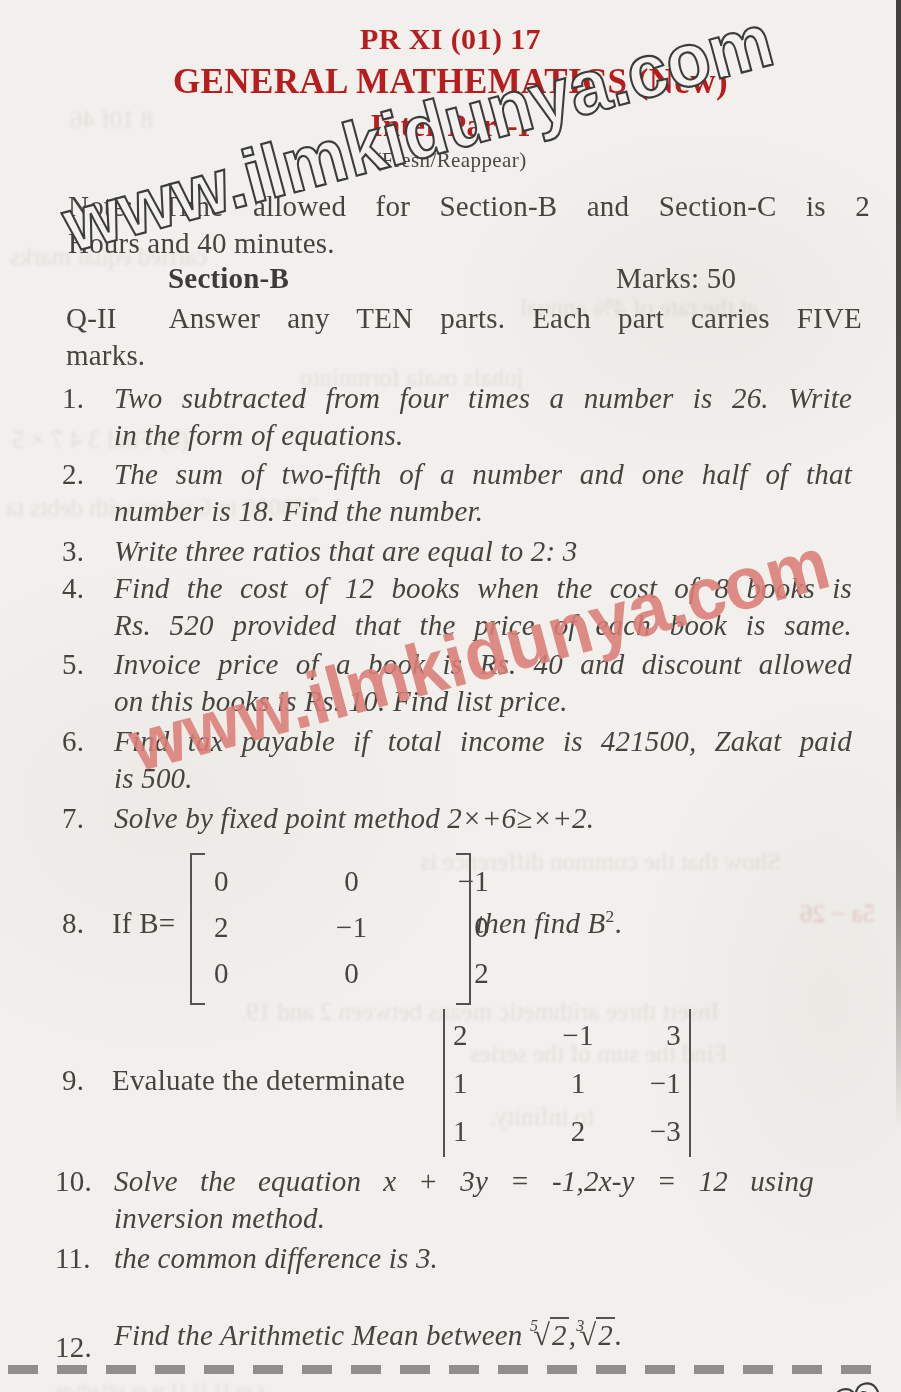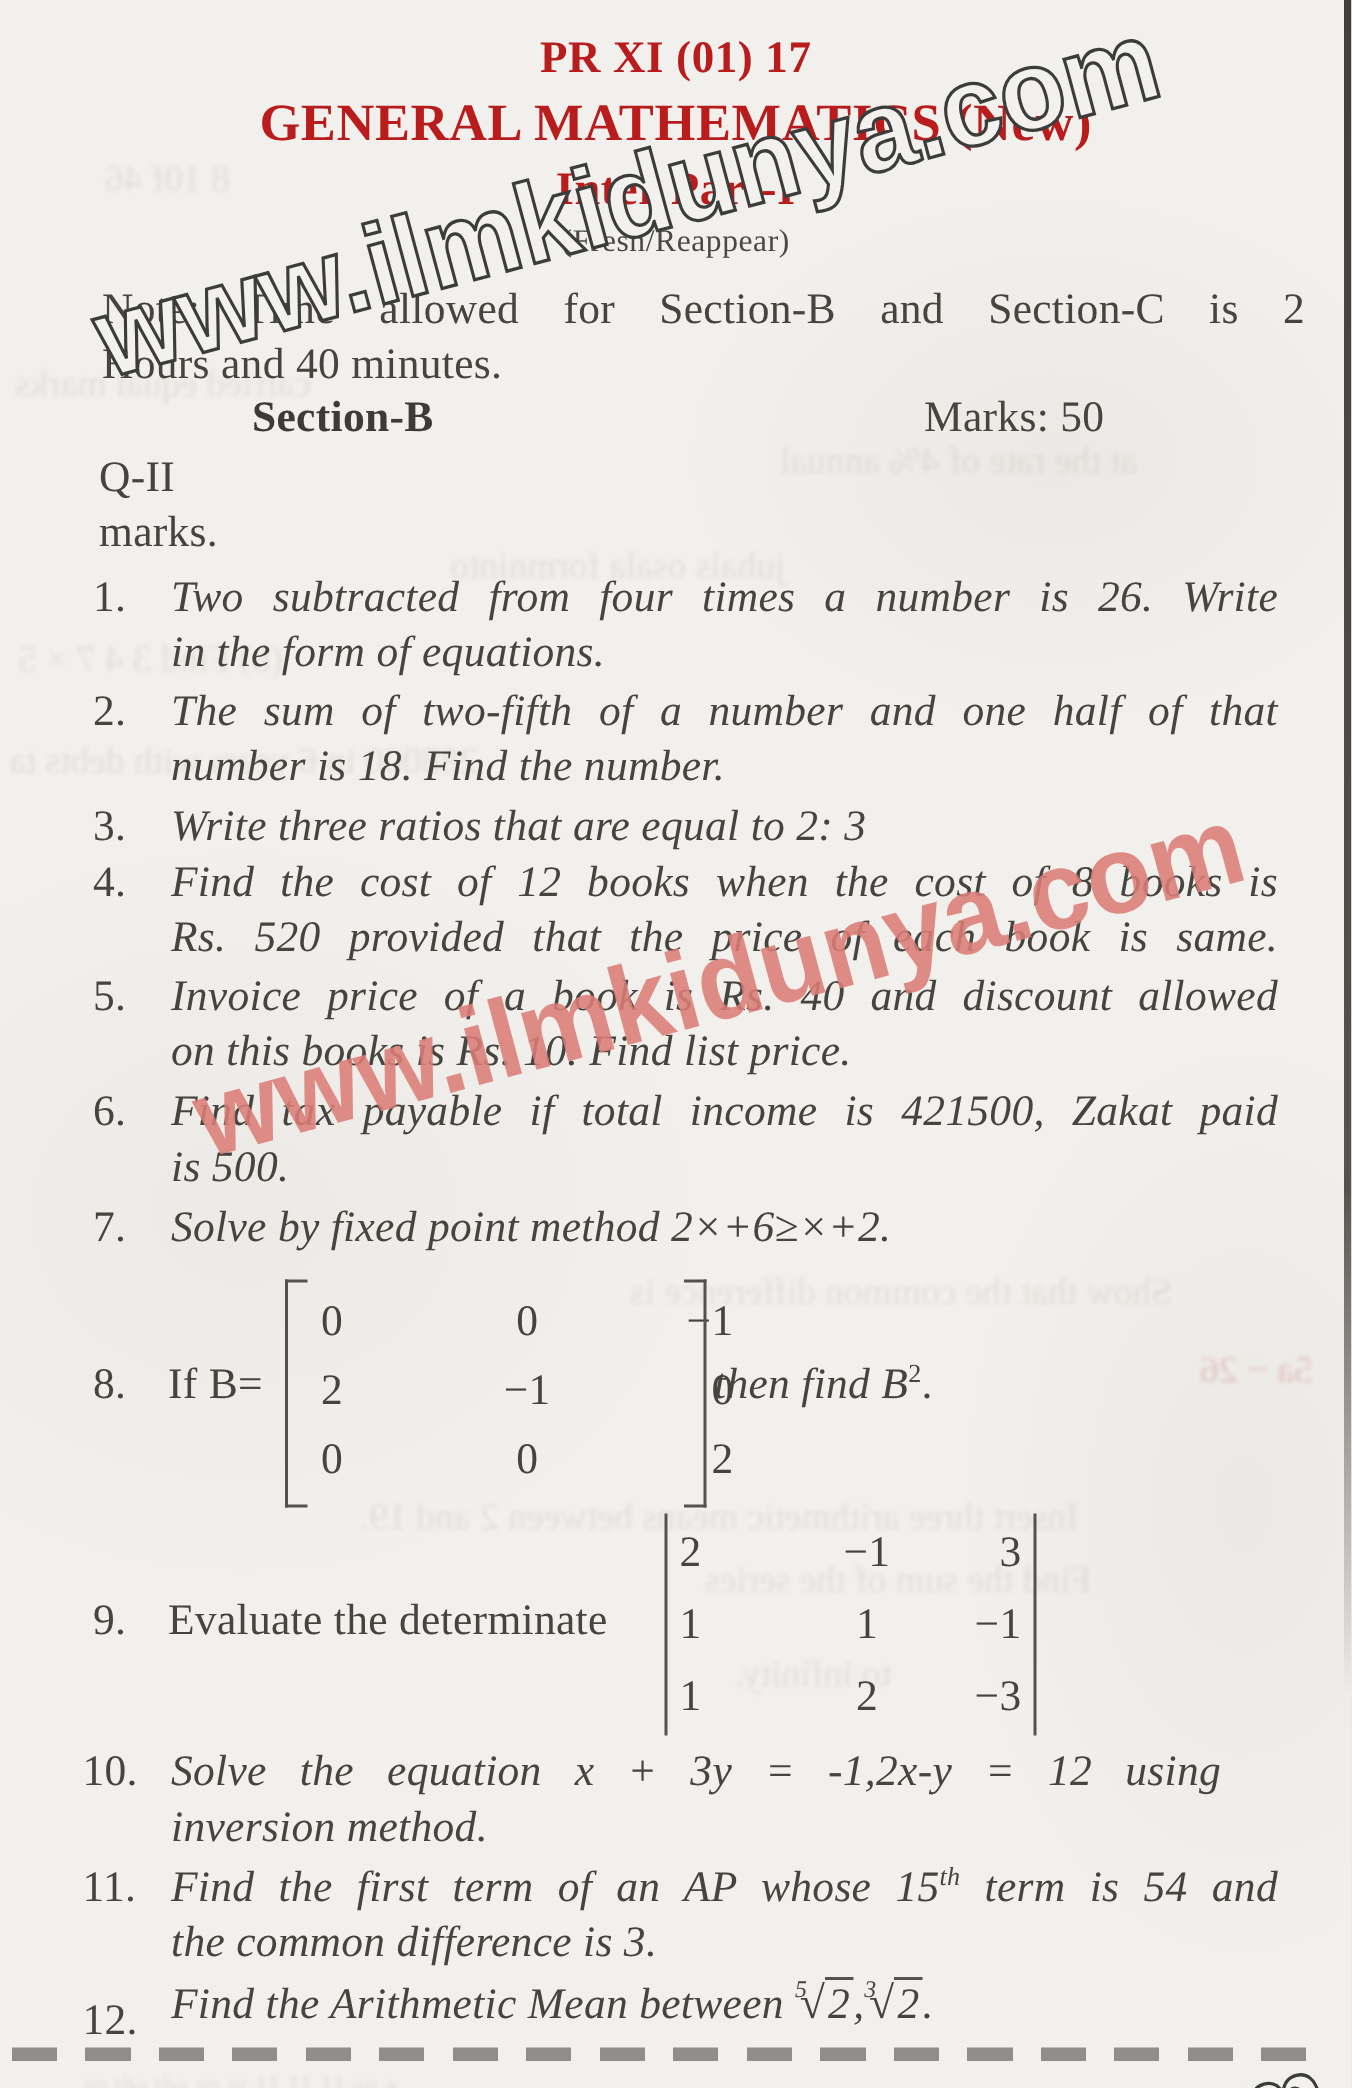"Answer any TEN parts. Each" span.qtxt { html: none -> <span>Answer any TEN parts. Each part carries FIVE</span> }
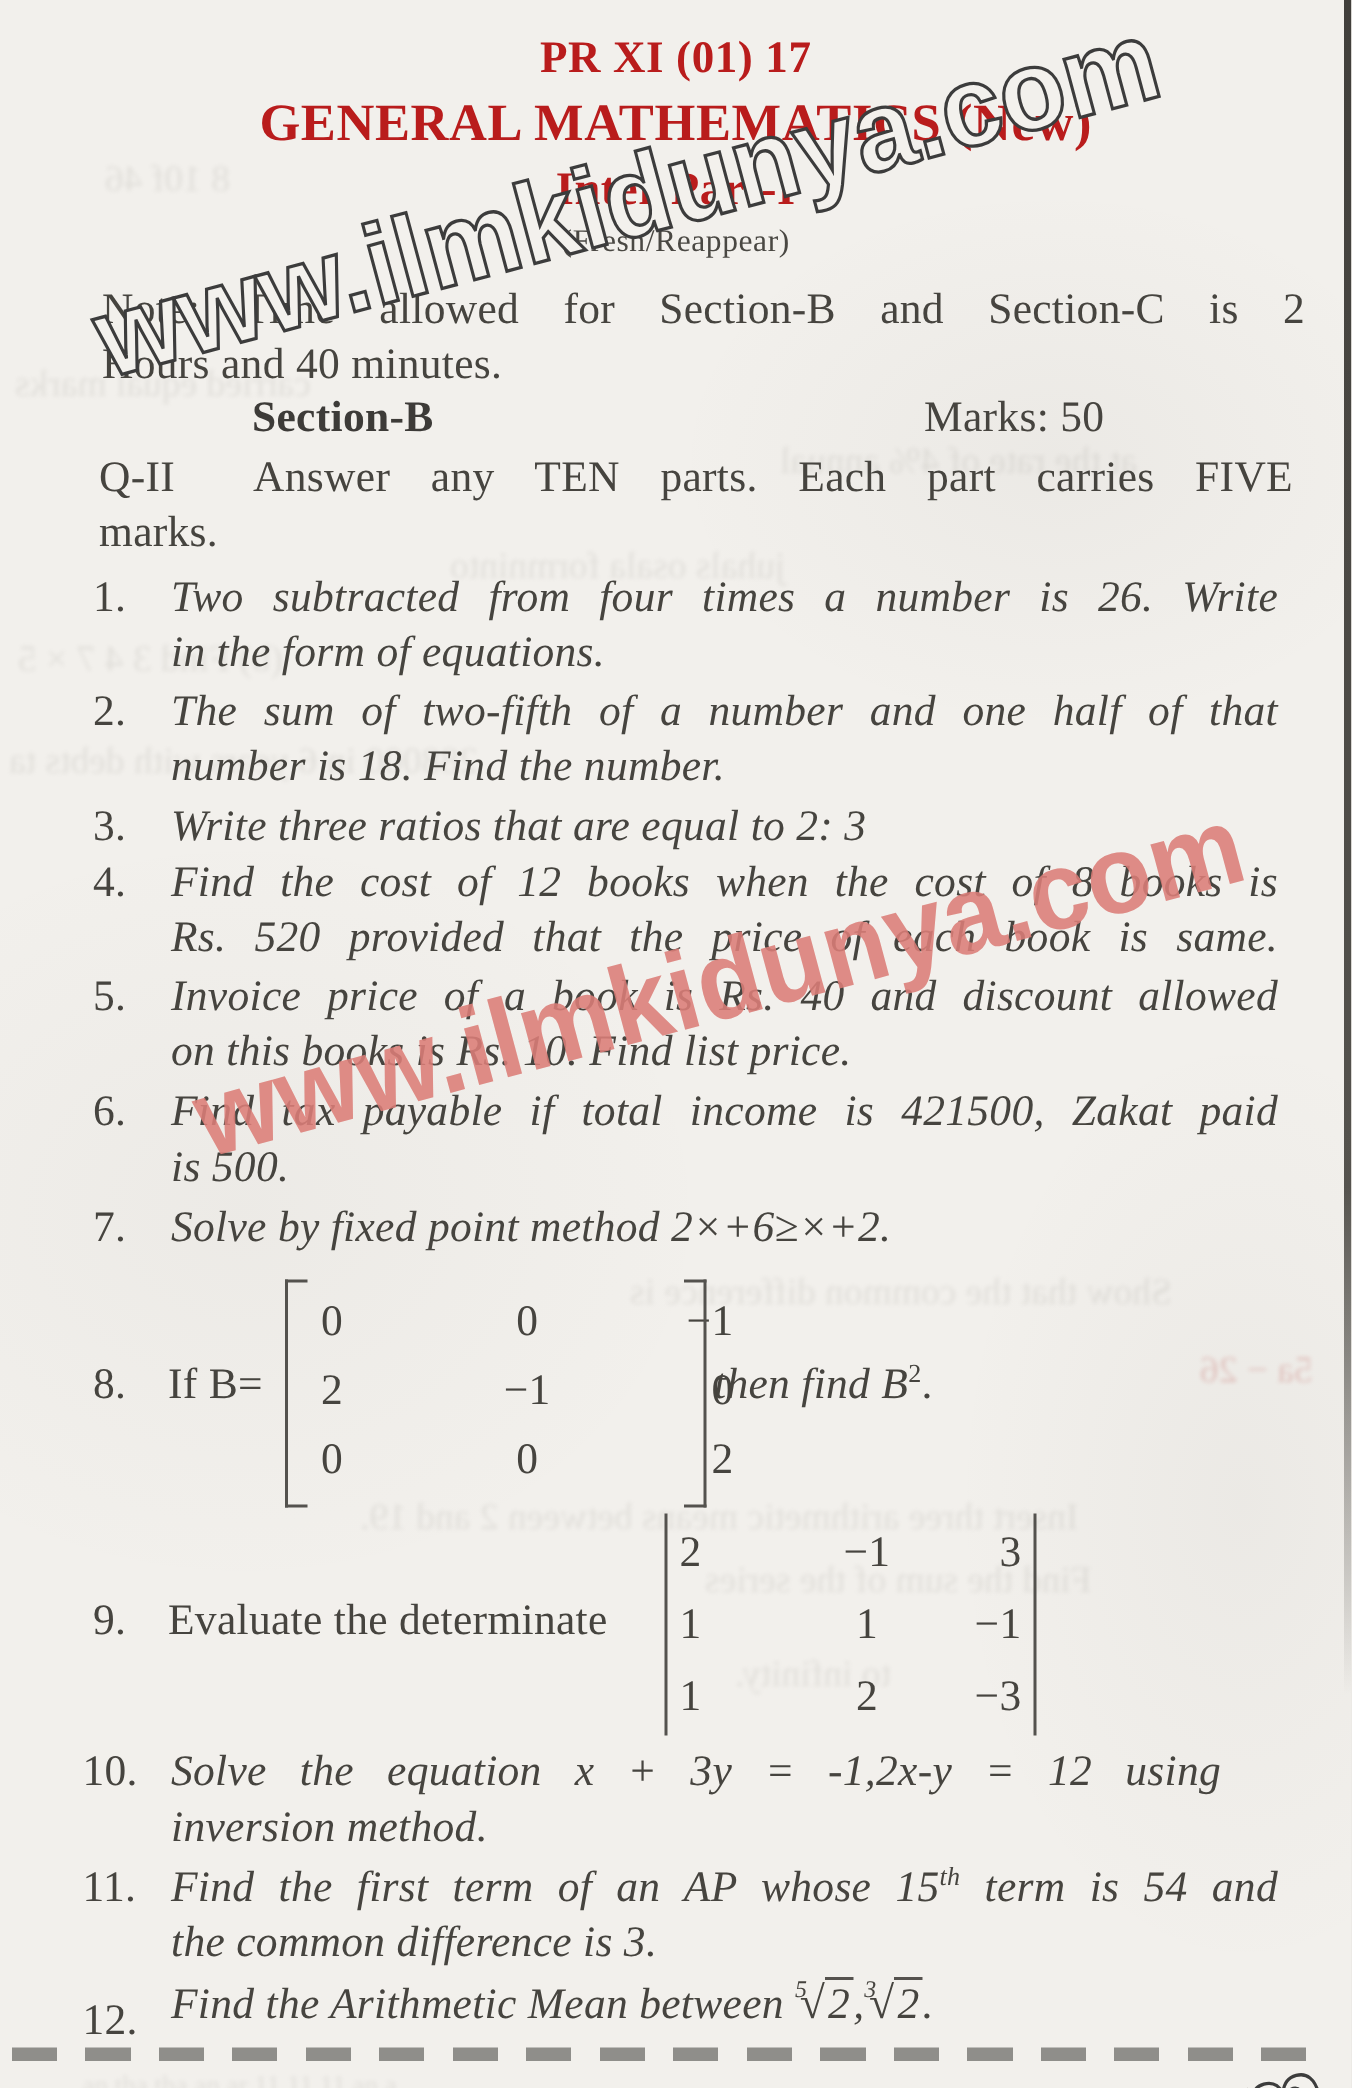"Find the first term of" div.ln { html: <div><span>Find the first term of an AP whose 15</span><sup>th</sup> <span>term is 54 and</span></div> -> none }
